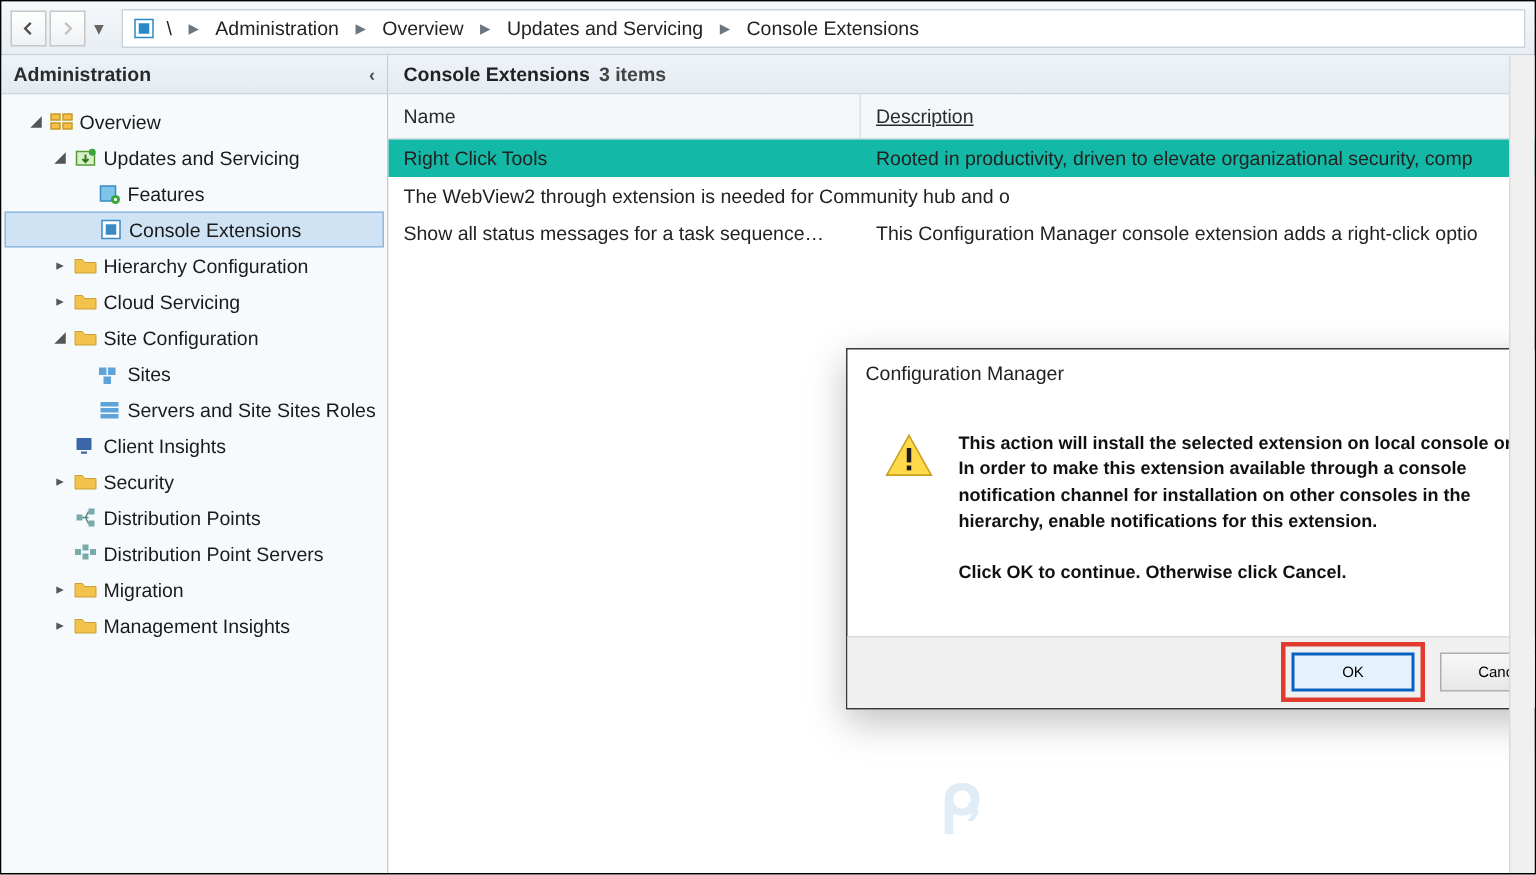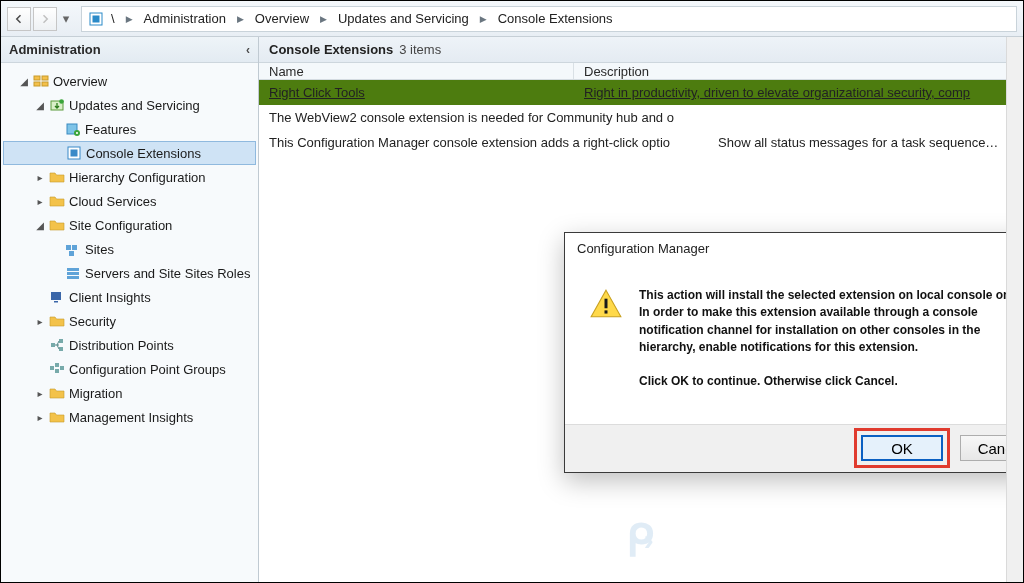"3 items" .content-hdr .count { font-weight: none -> bold }
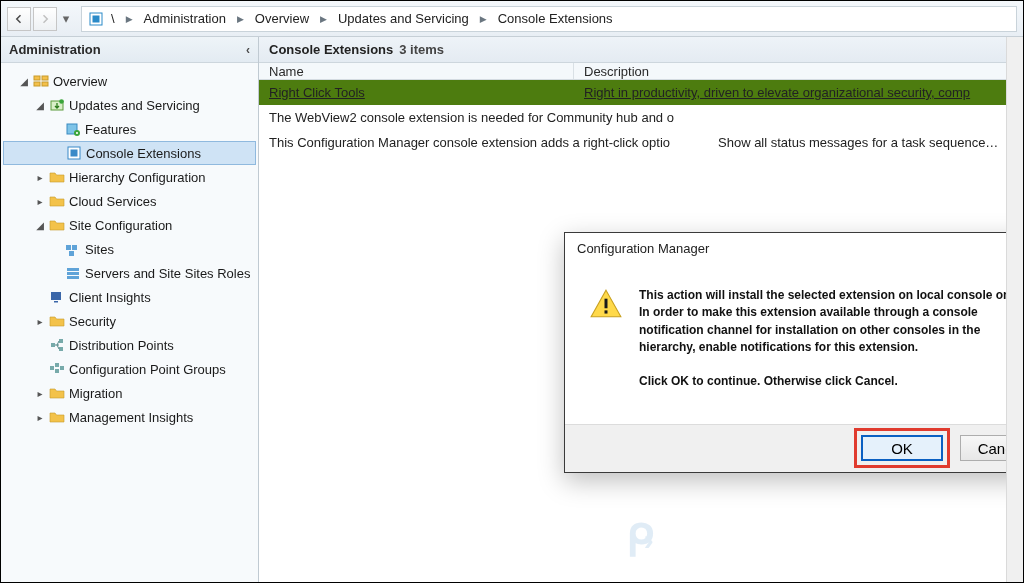"Name" .cols { height: 17px -> 30px }
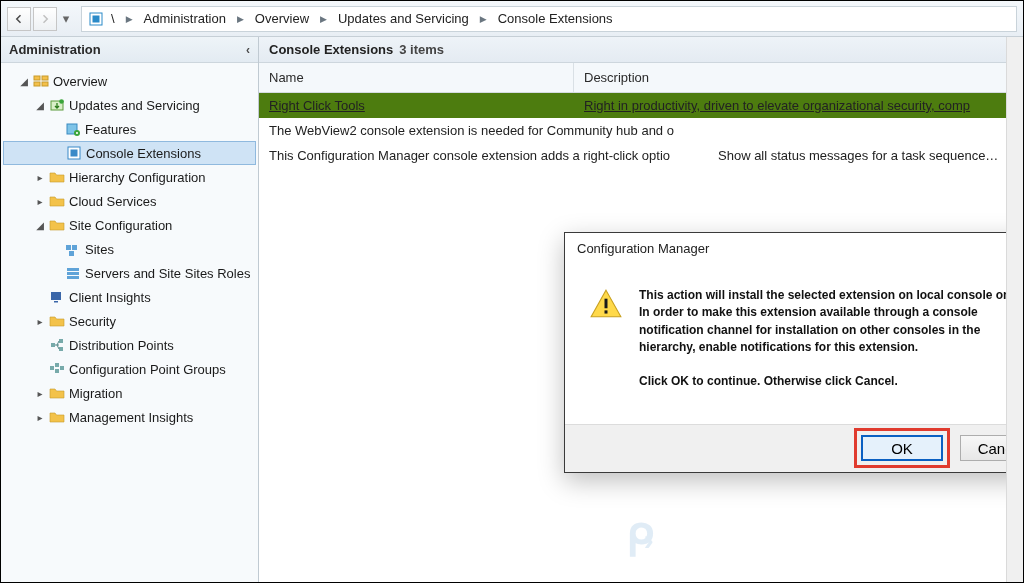"Description" .col.desc { text-decoration: none -> underline }
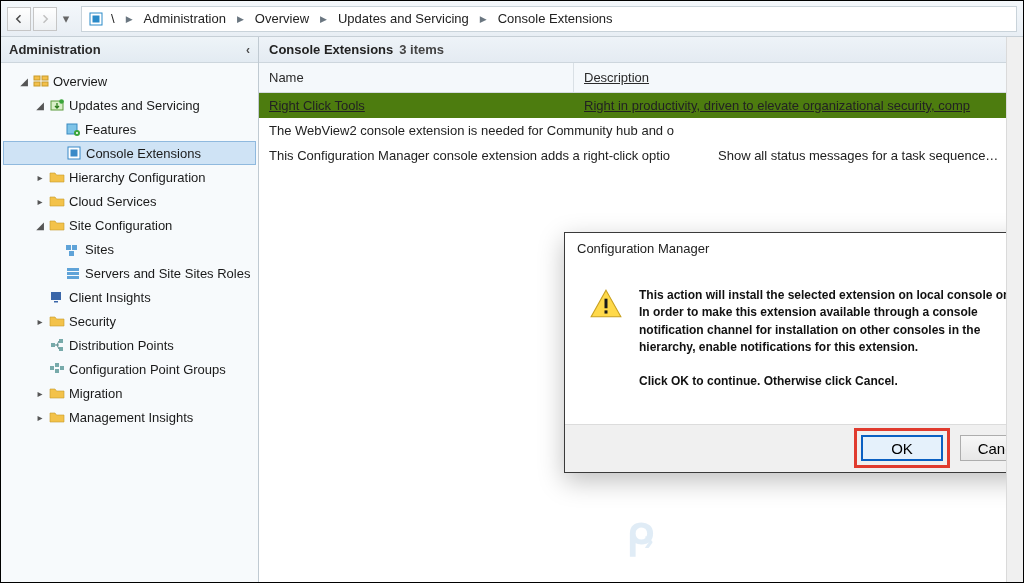"Right Click Tools" .row.selected { background: #4d7c0f -> #14b8a6; text-decoration: underline -> none }
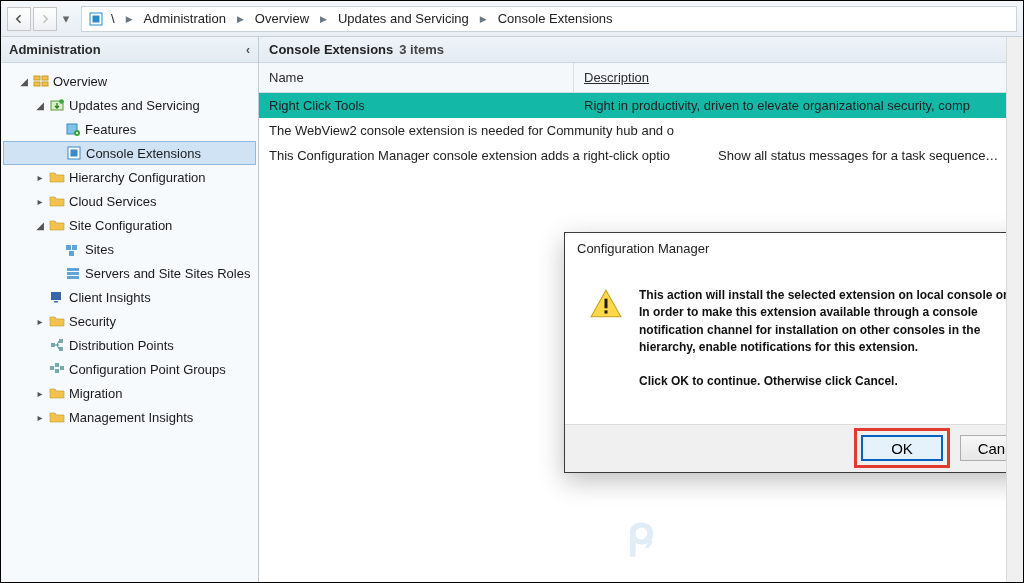"Right in productivity, driven to" div.cell { text: Right -> Rooted }
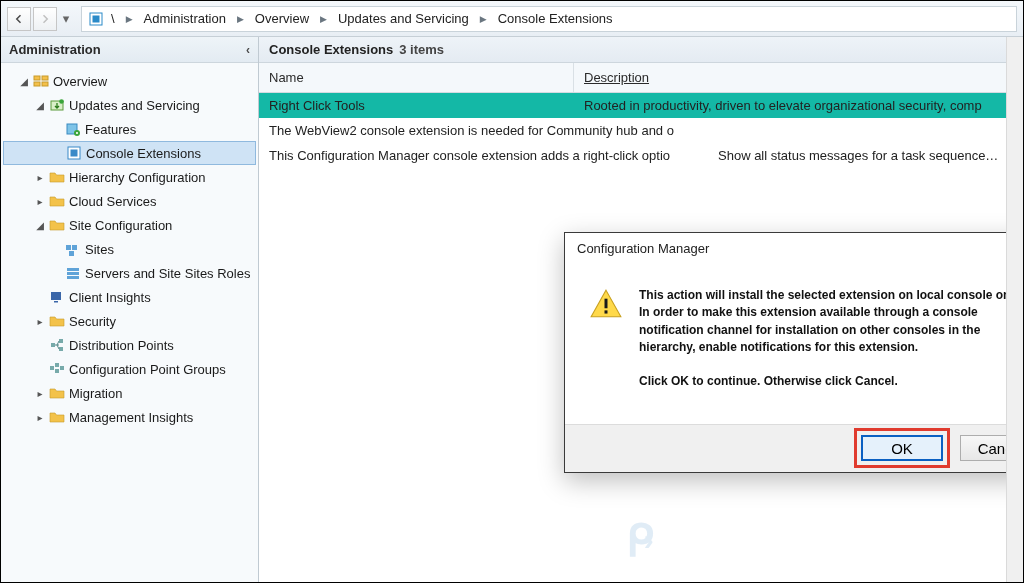"The WebView2 console extension is" div.cell { text: console -> through }
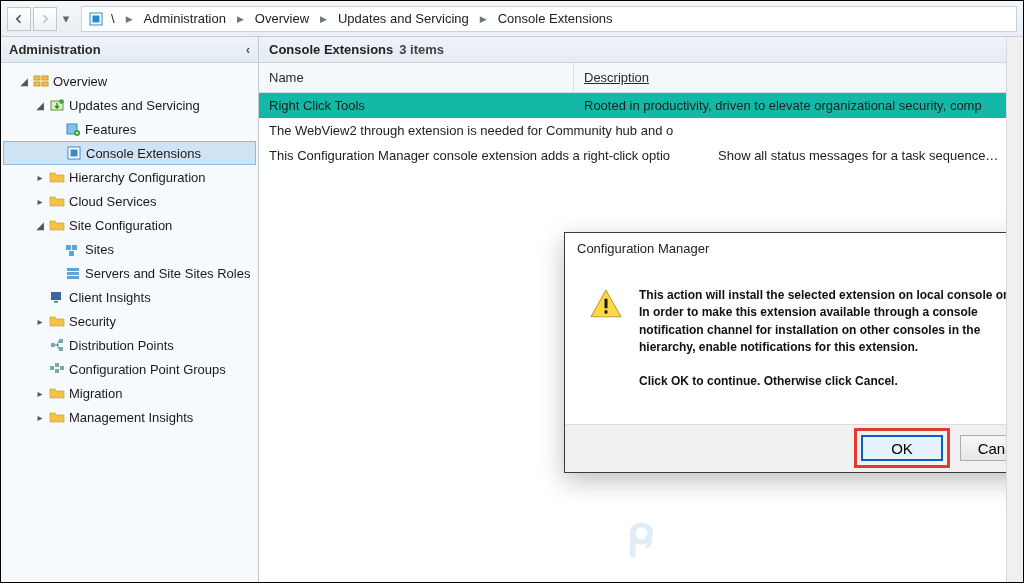"This Configuration Manager console" div.cell { order: before "Show all status messages for" -> after "Show all status messages for" }
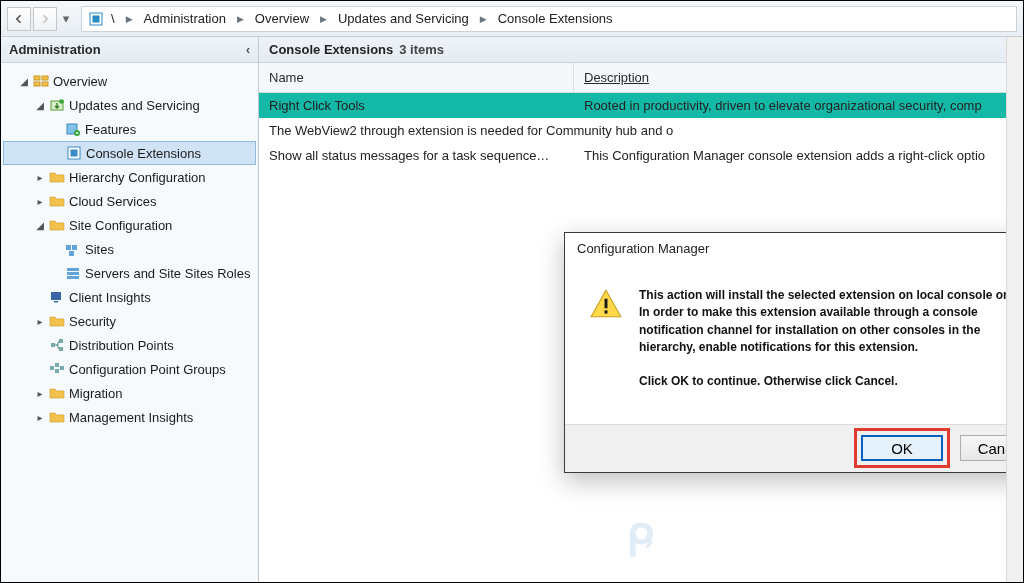"Cloud Services" span.tlabel { text: Services -> Servicing }
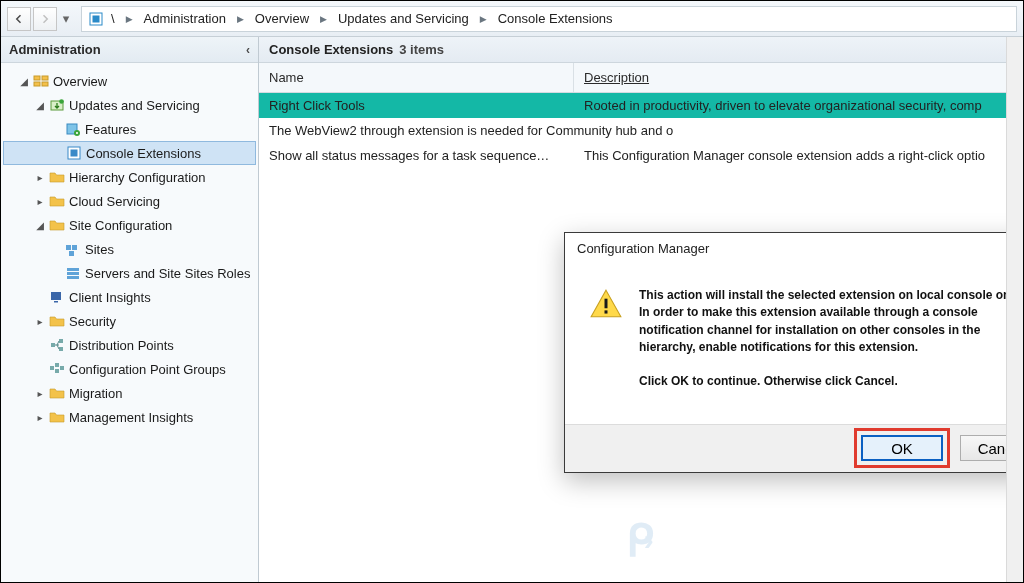"Configuration Point Groups" span.tlabel { text: Configuration Point Groups -> Distribution Point Servers }
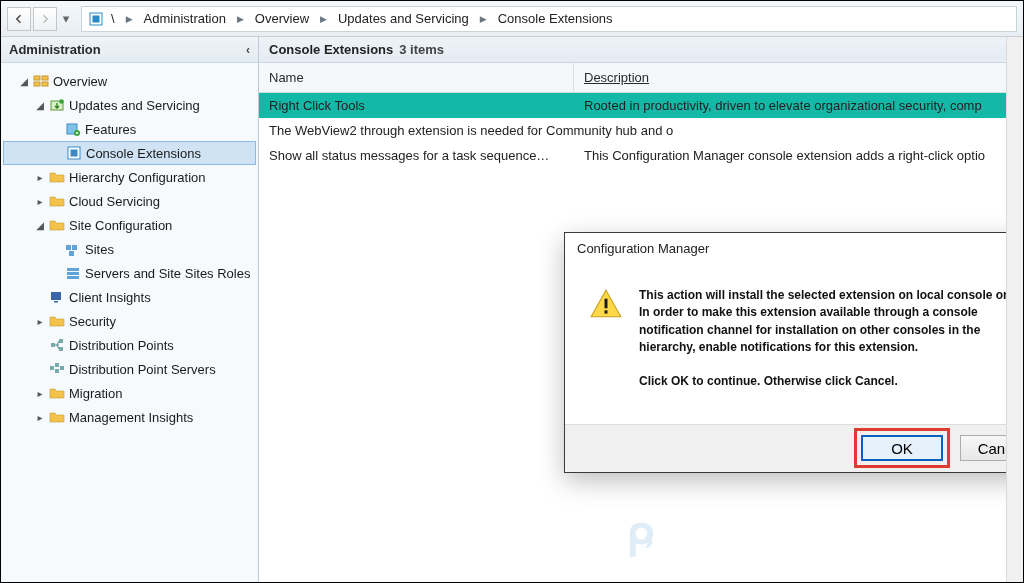"OK" .dlg-btn { font-size: 15px -> 10px }
